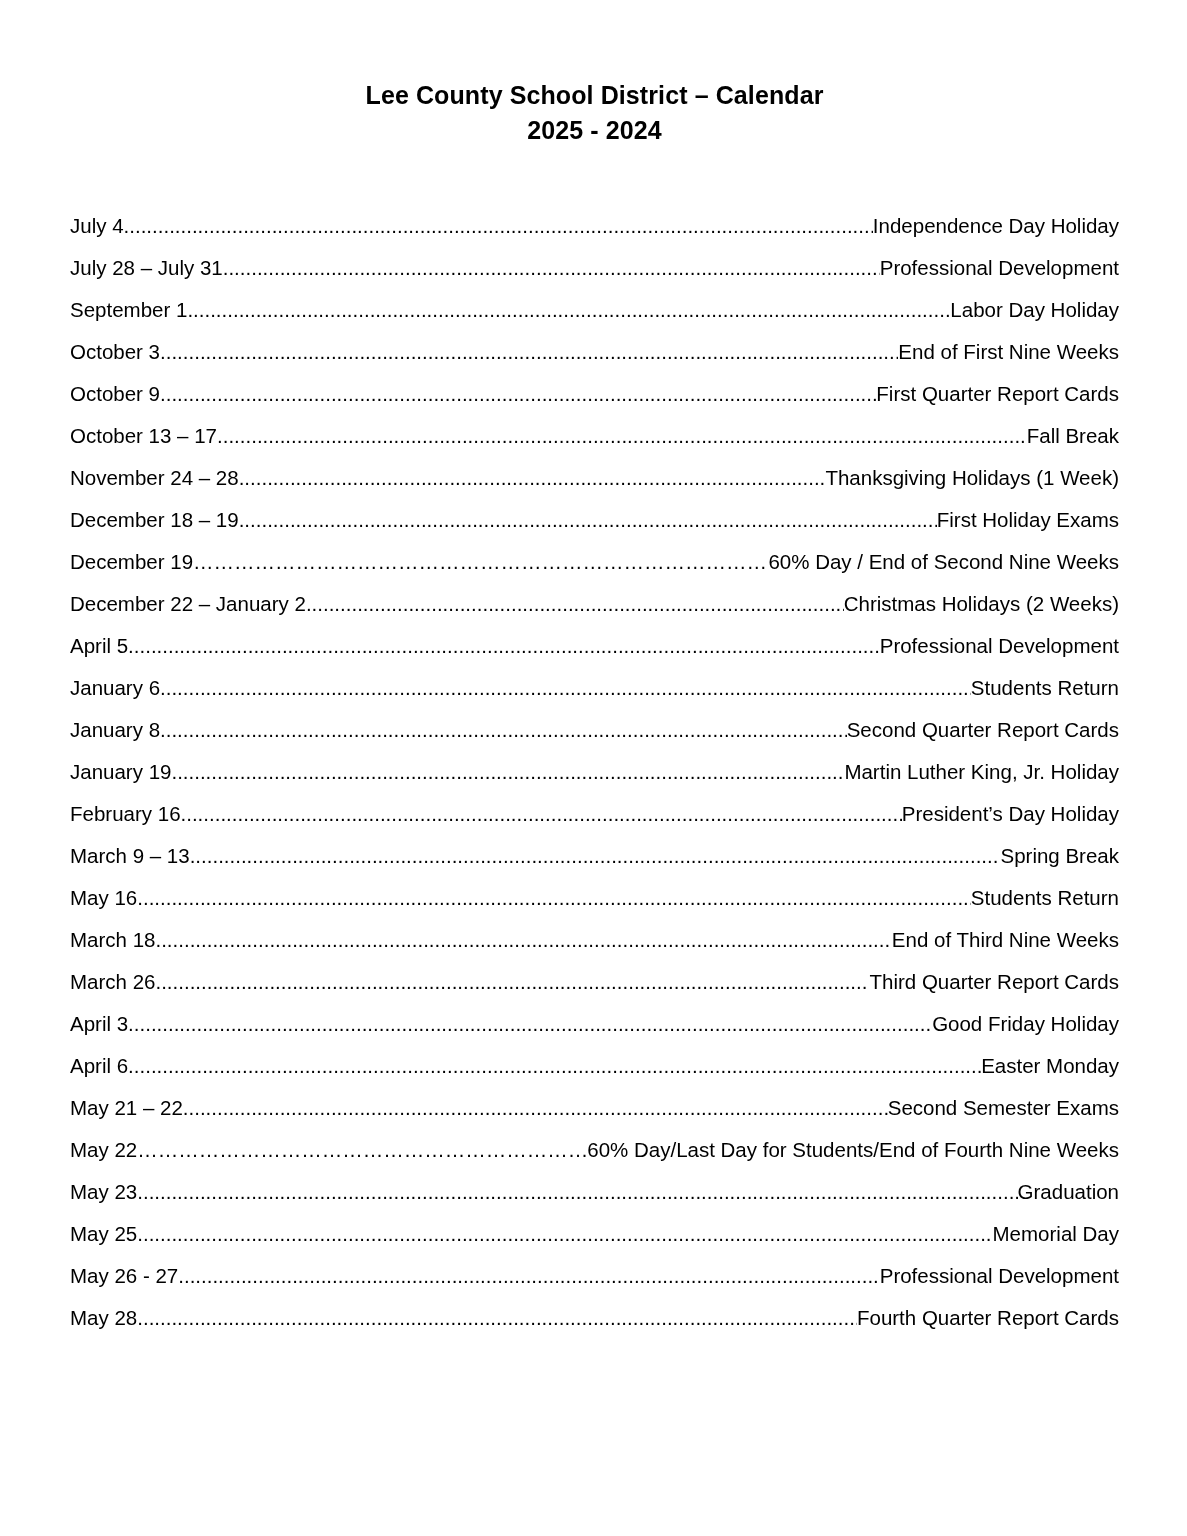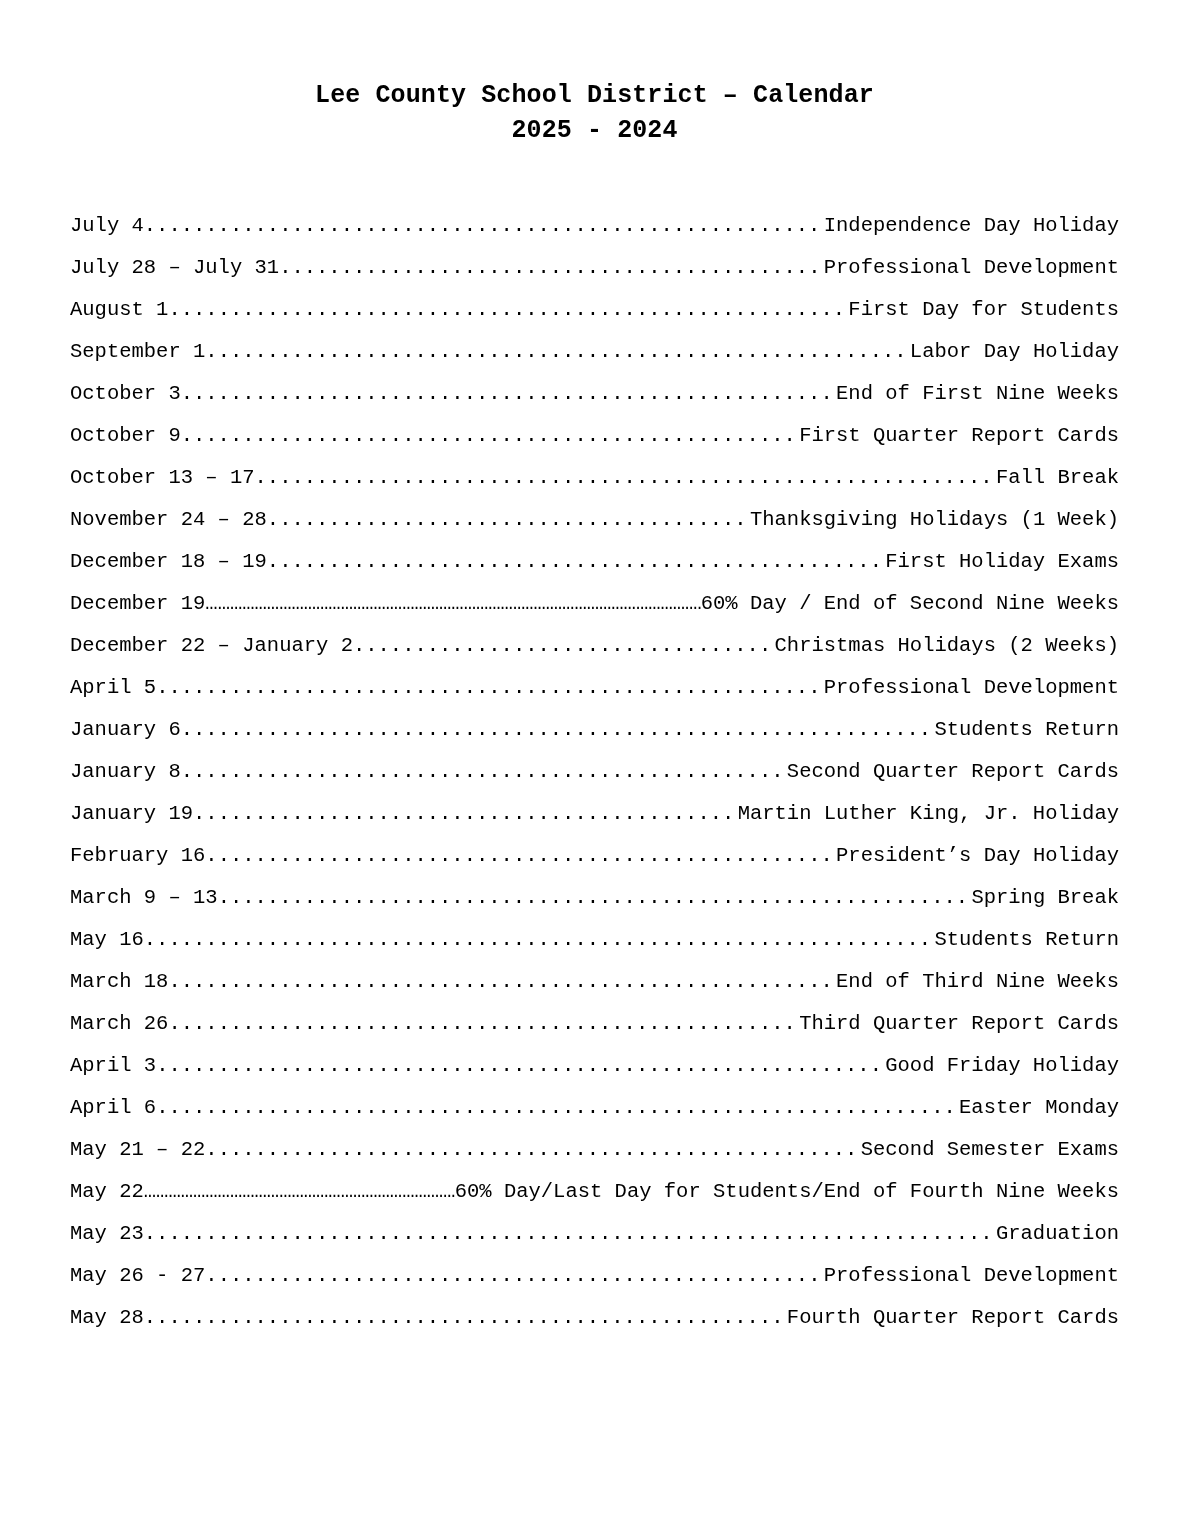"Lee County School District –" .page { font-family: Liberation Mono, monospace -> none }
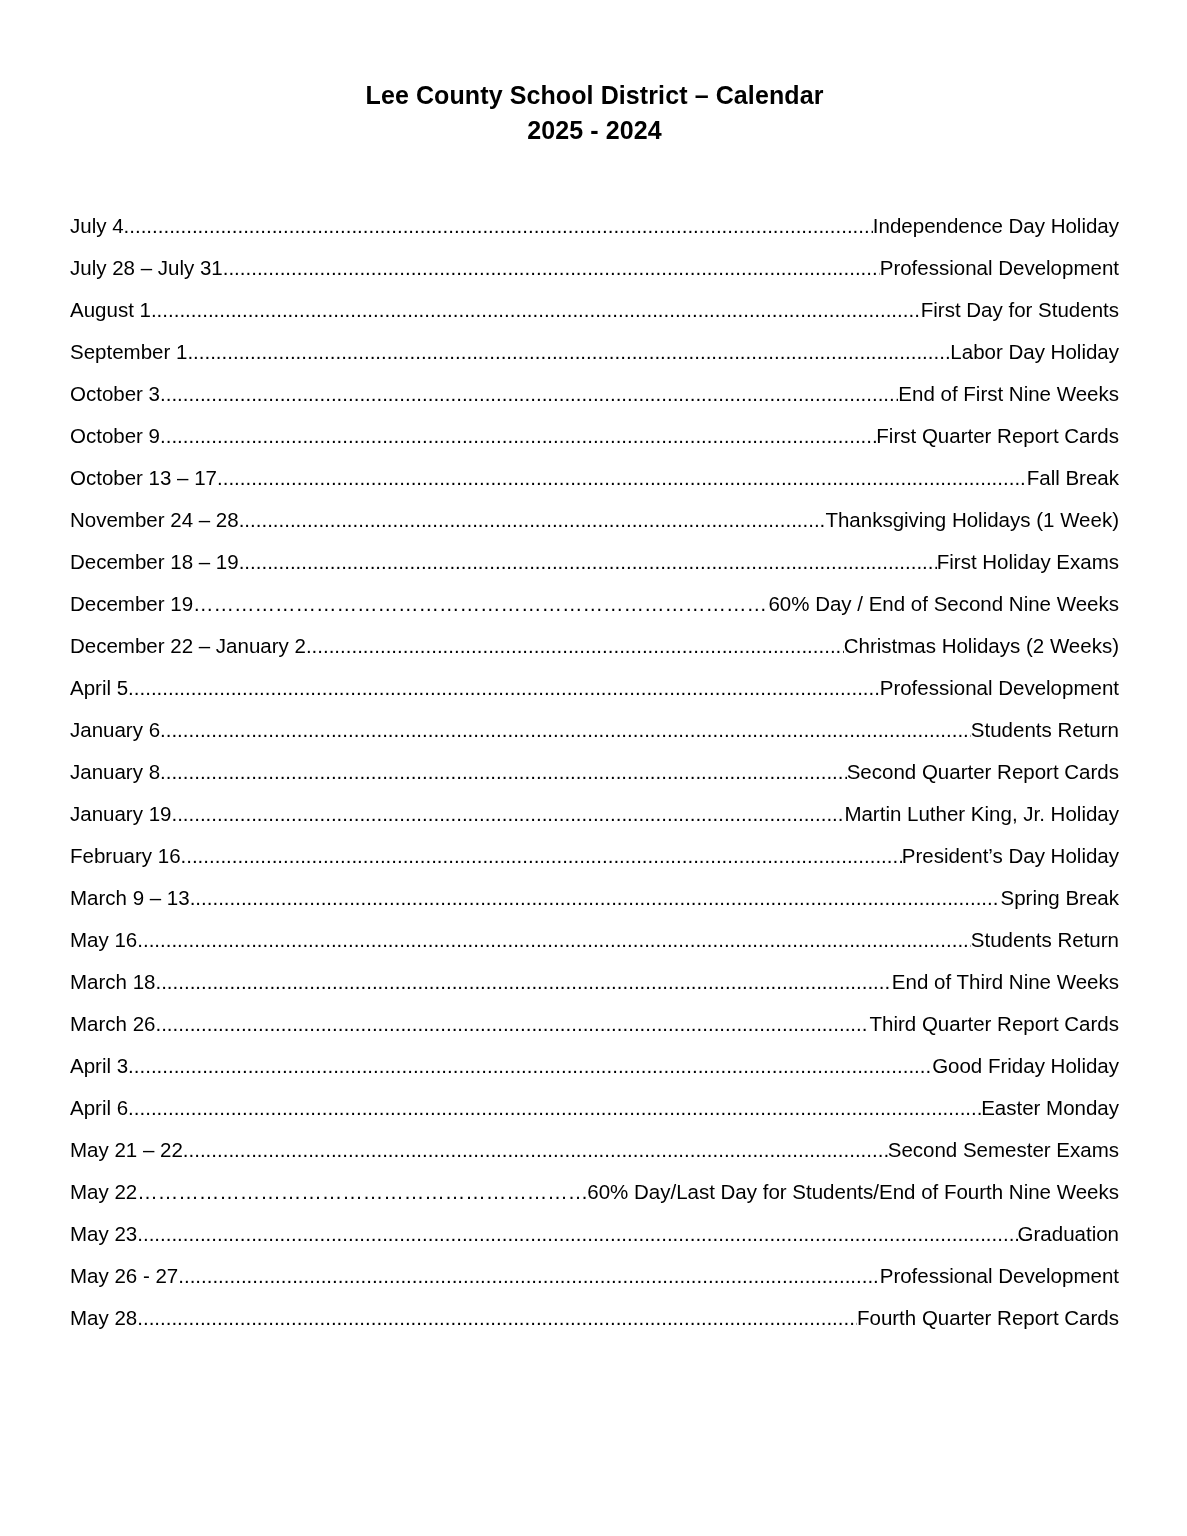"August 1" div.entry { html: <div> <span>August 1</span> <span></span> <span>First Day for Students</span> </div> -> none }
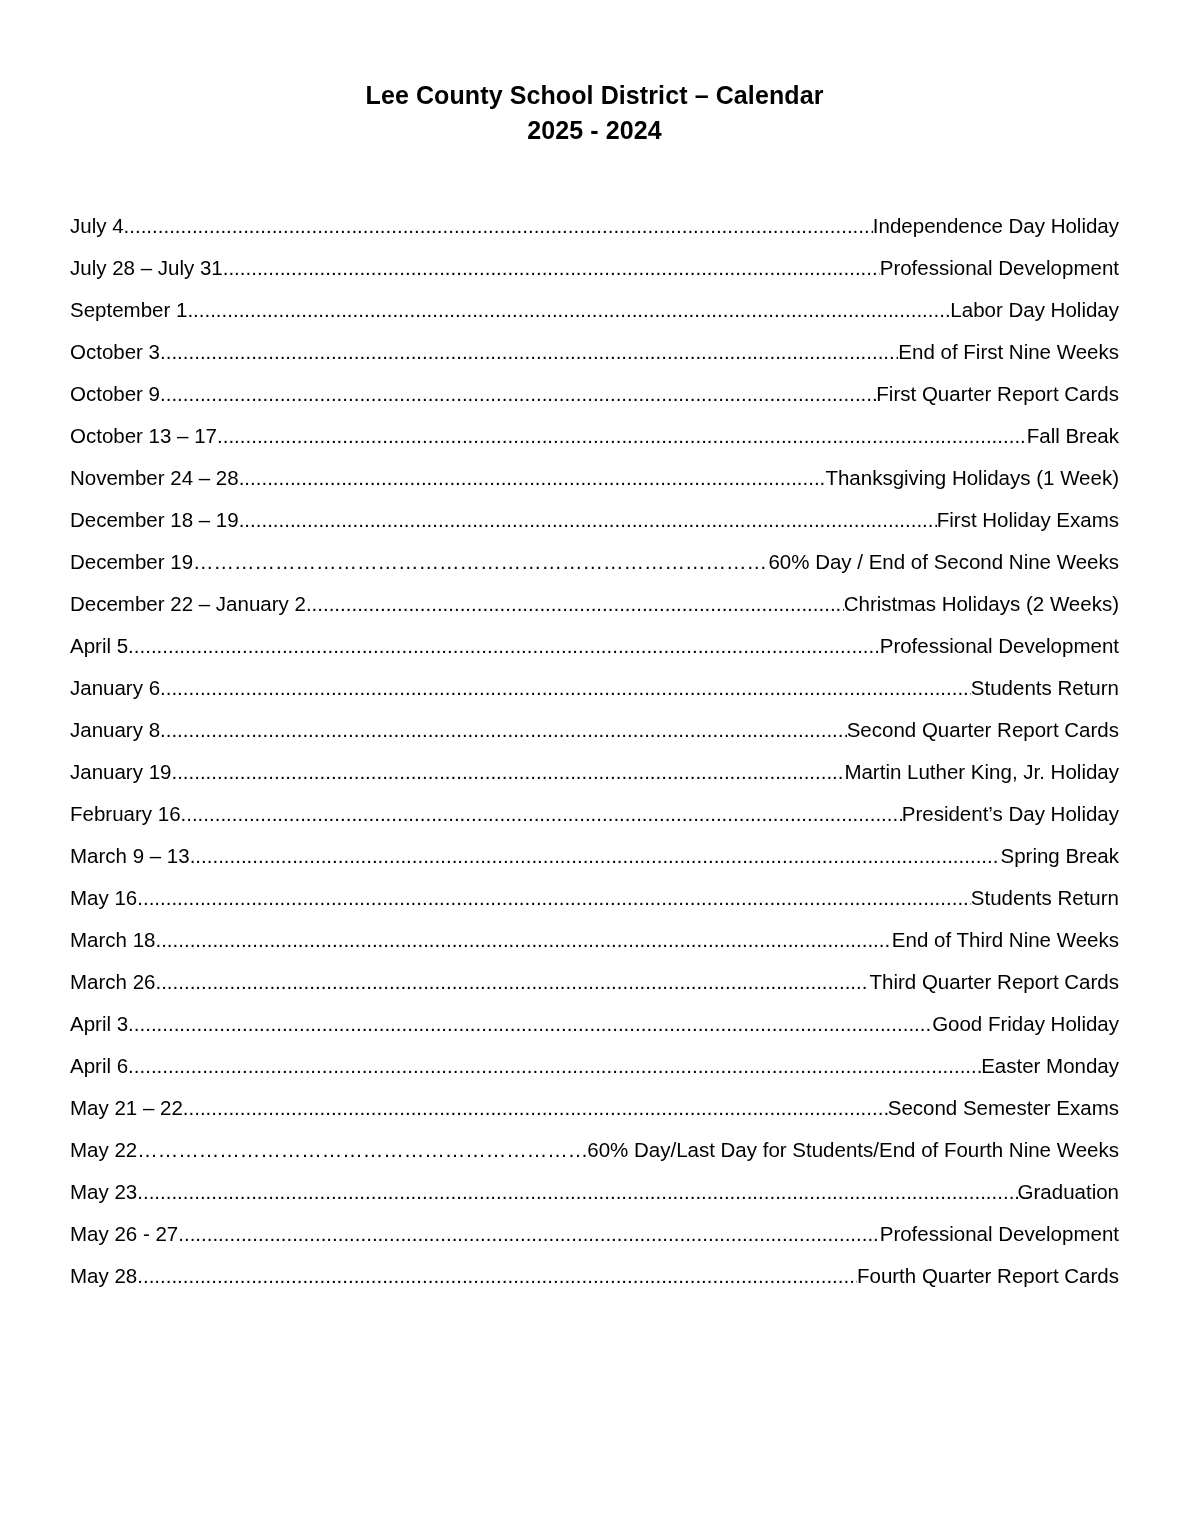"May 25" div.entry { html: none -> <div> <span>May 25</span> <span></span> <span>Memorial Day</span> </div> }
